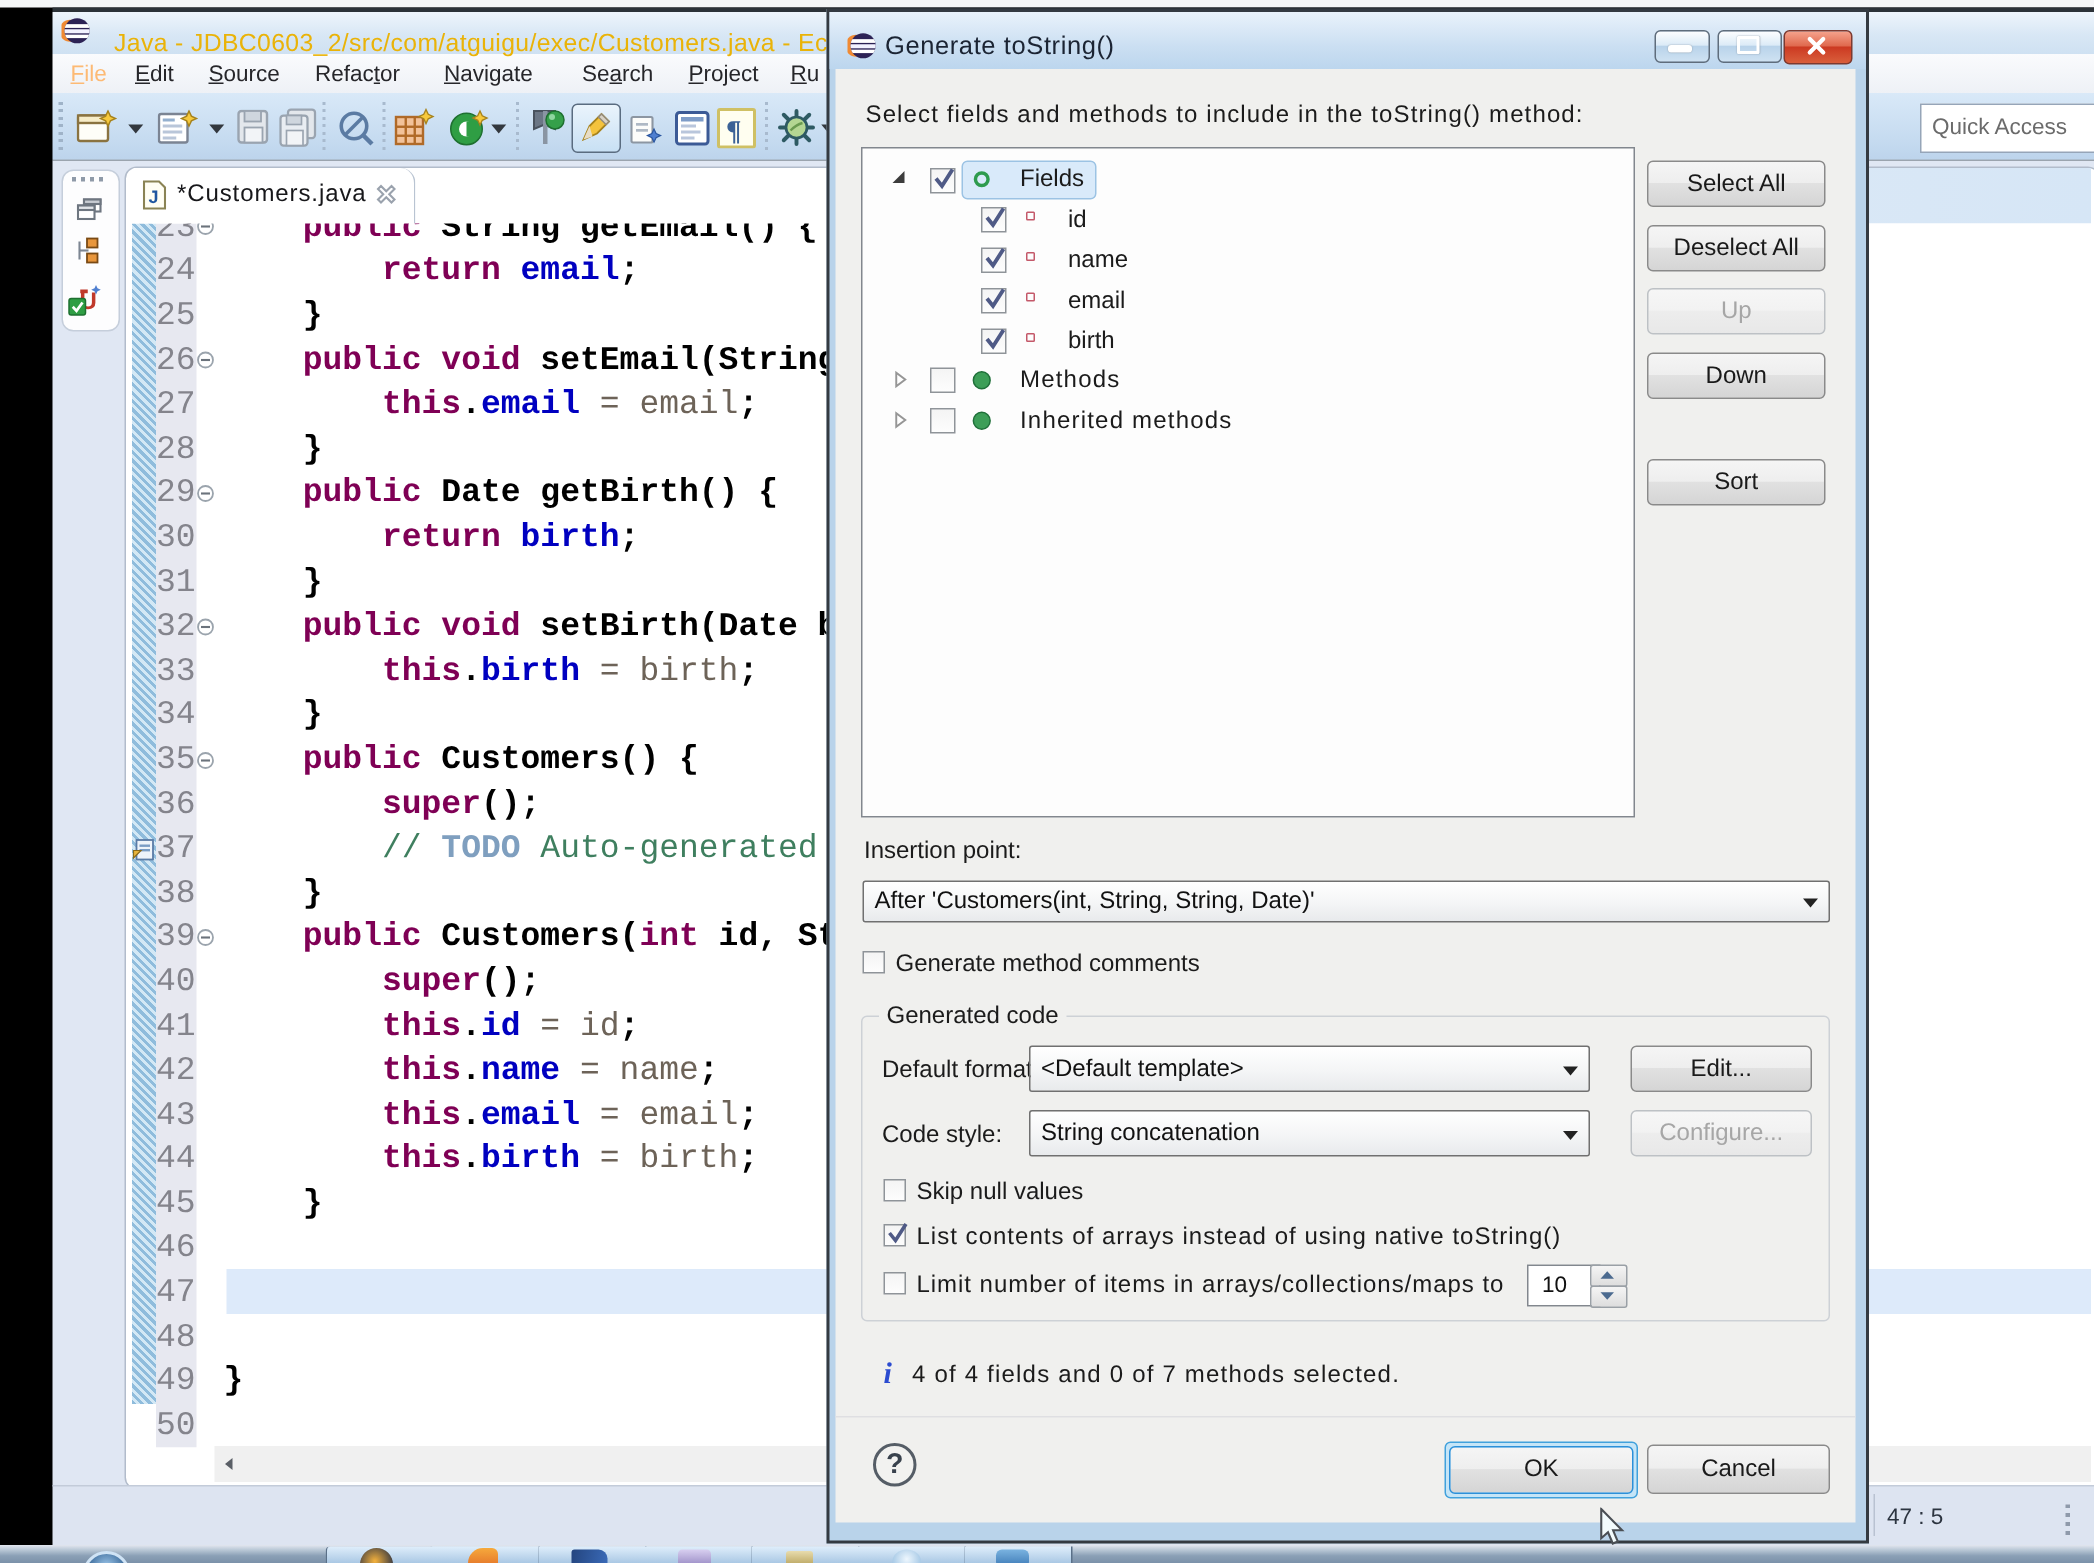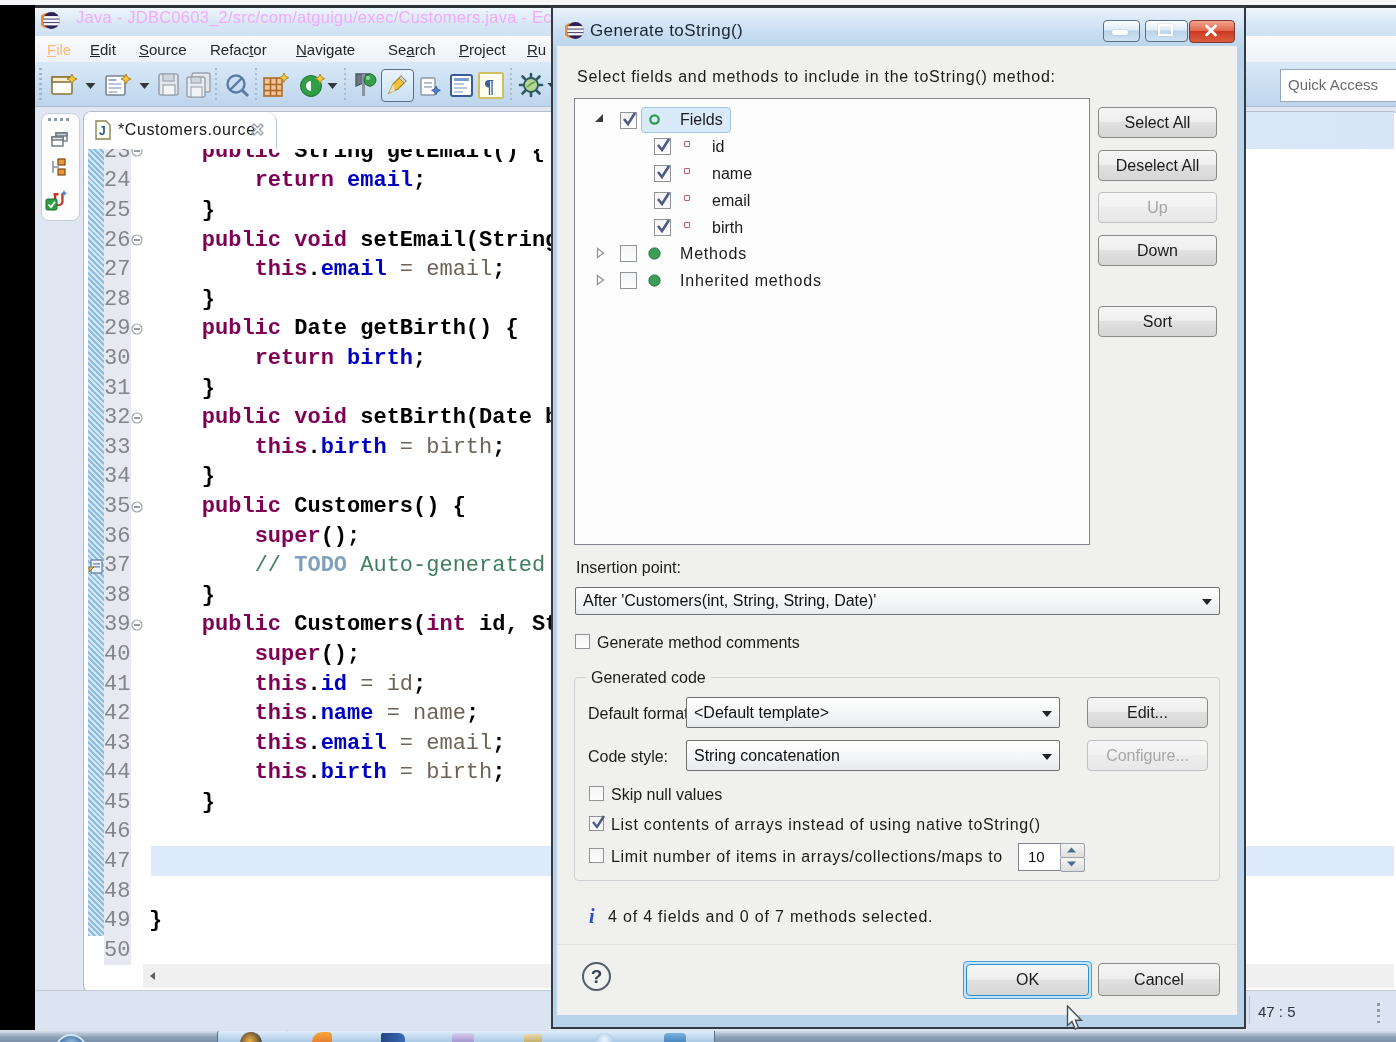"Java -" div.abs { color: #f0abfc -> #eab308; top: 8px -> 20px }
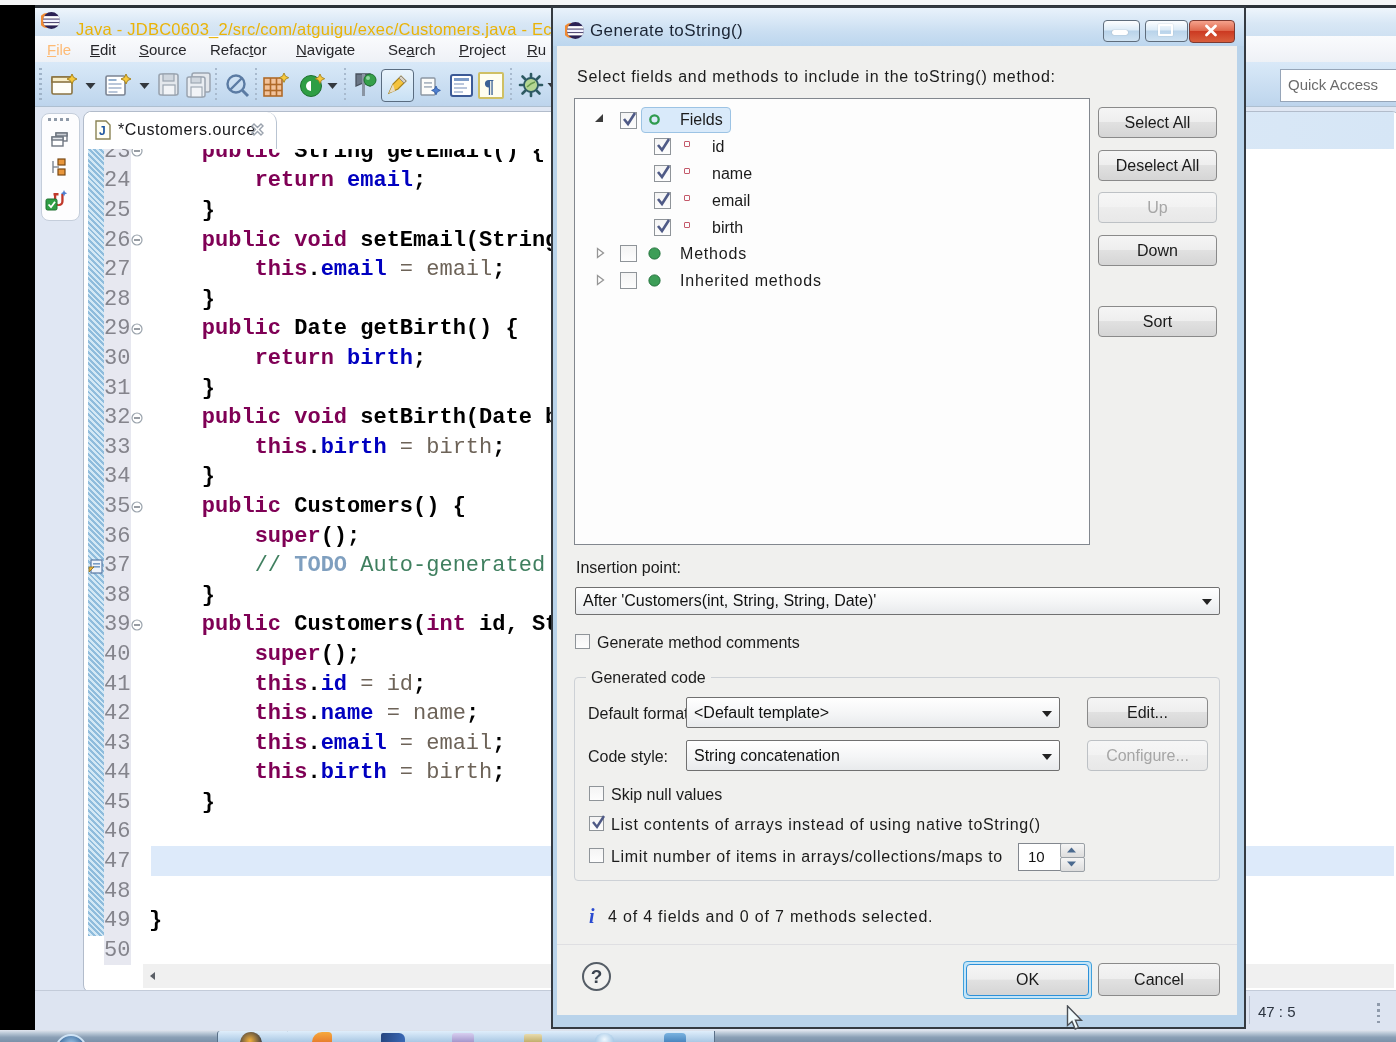"*Customers.ource" div.abs { text: Customers.ource -> Customers.java }
